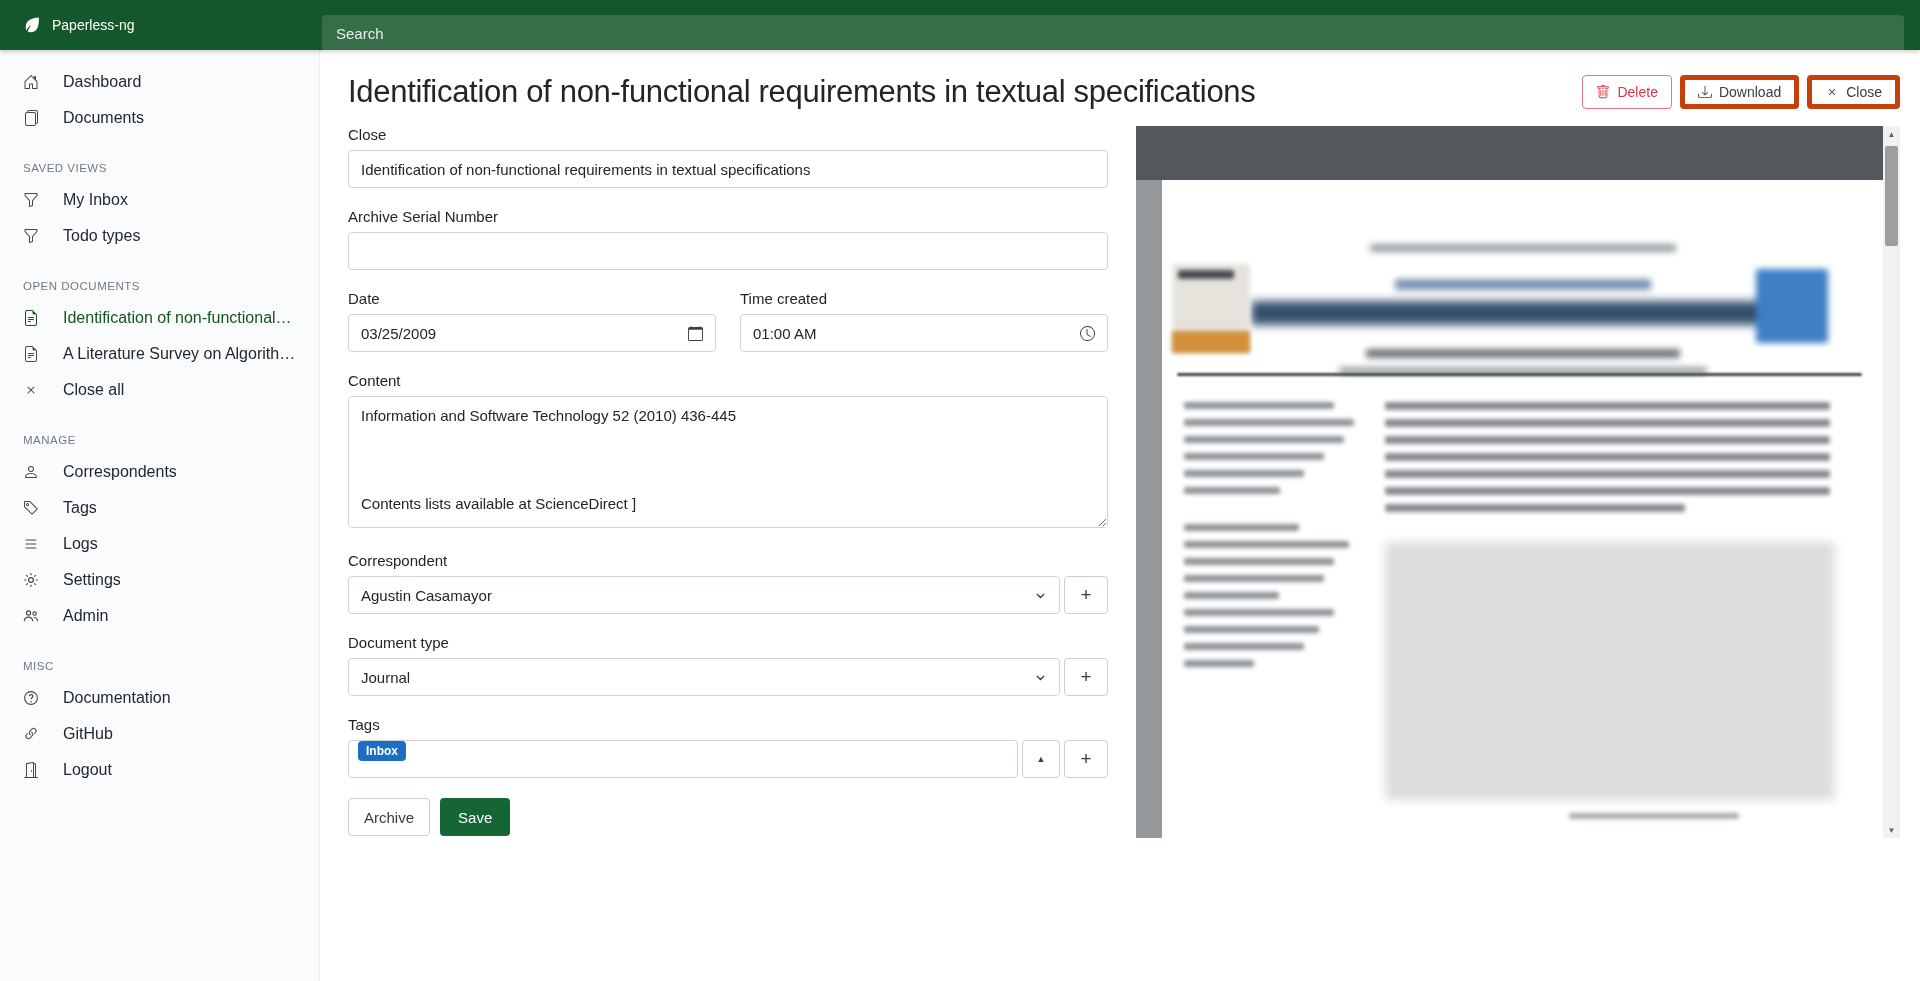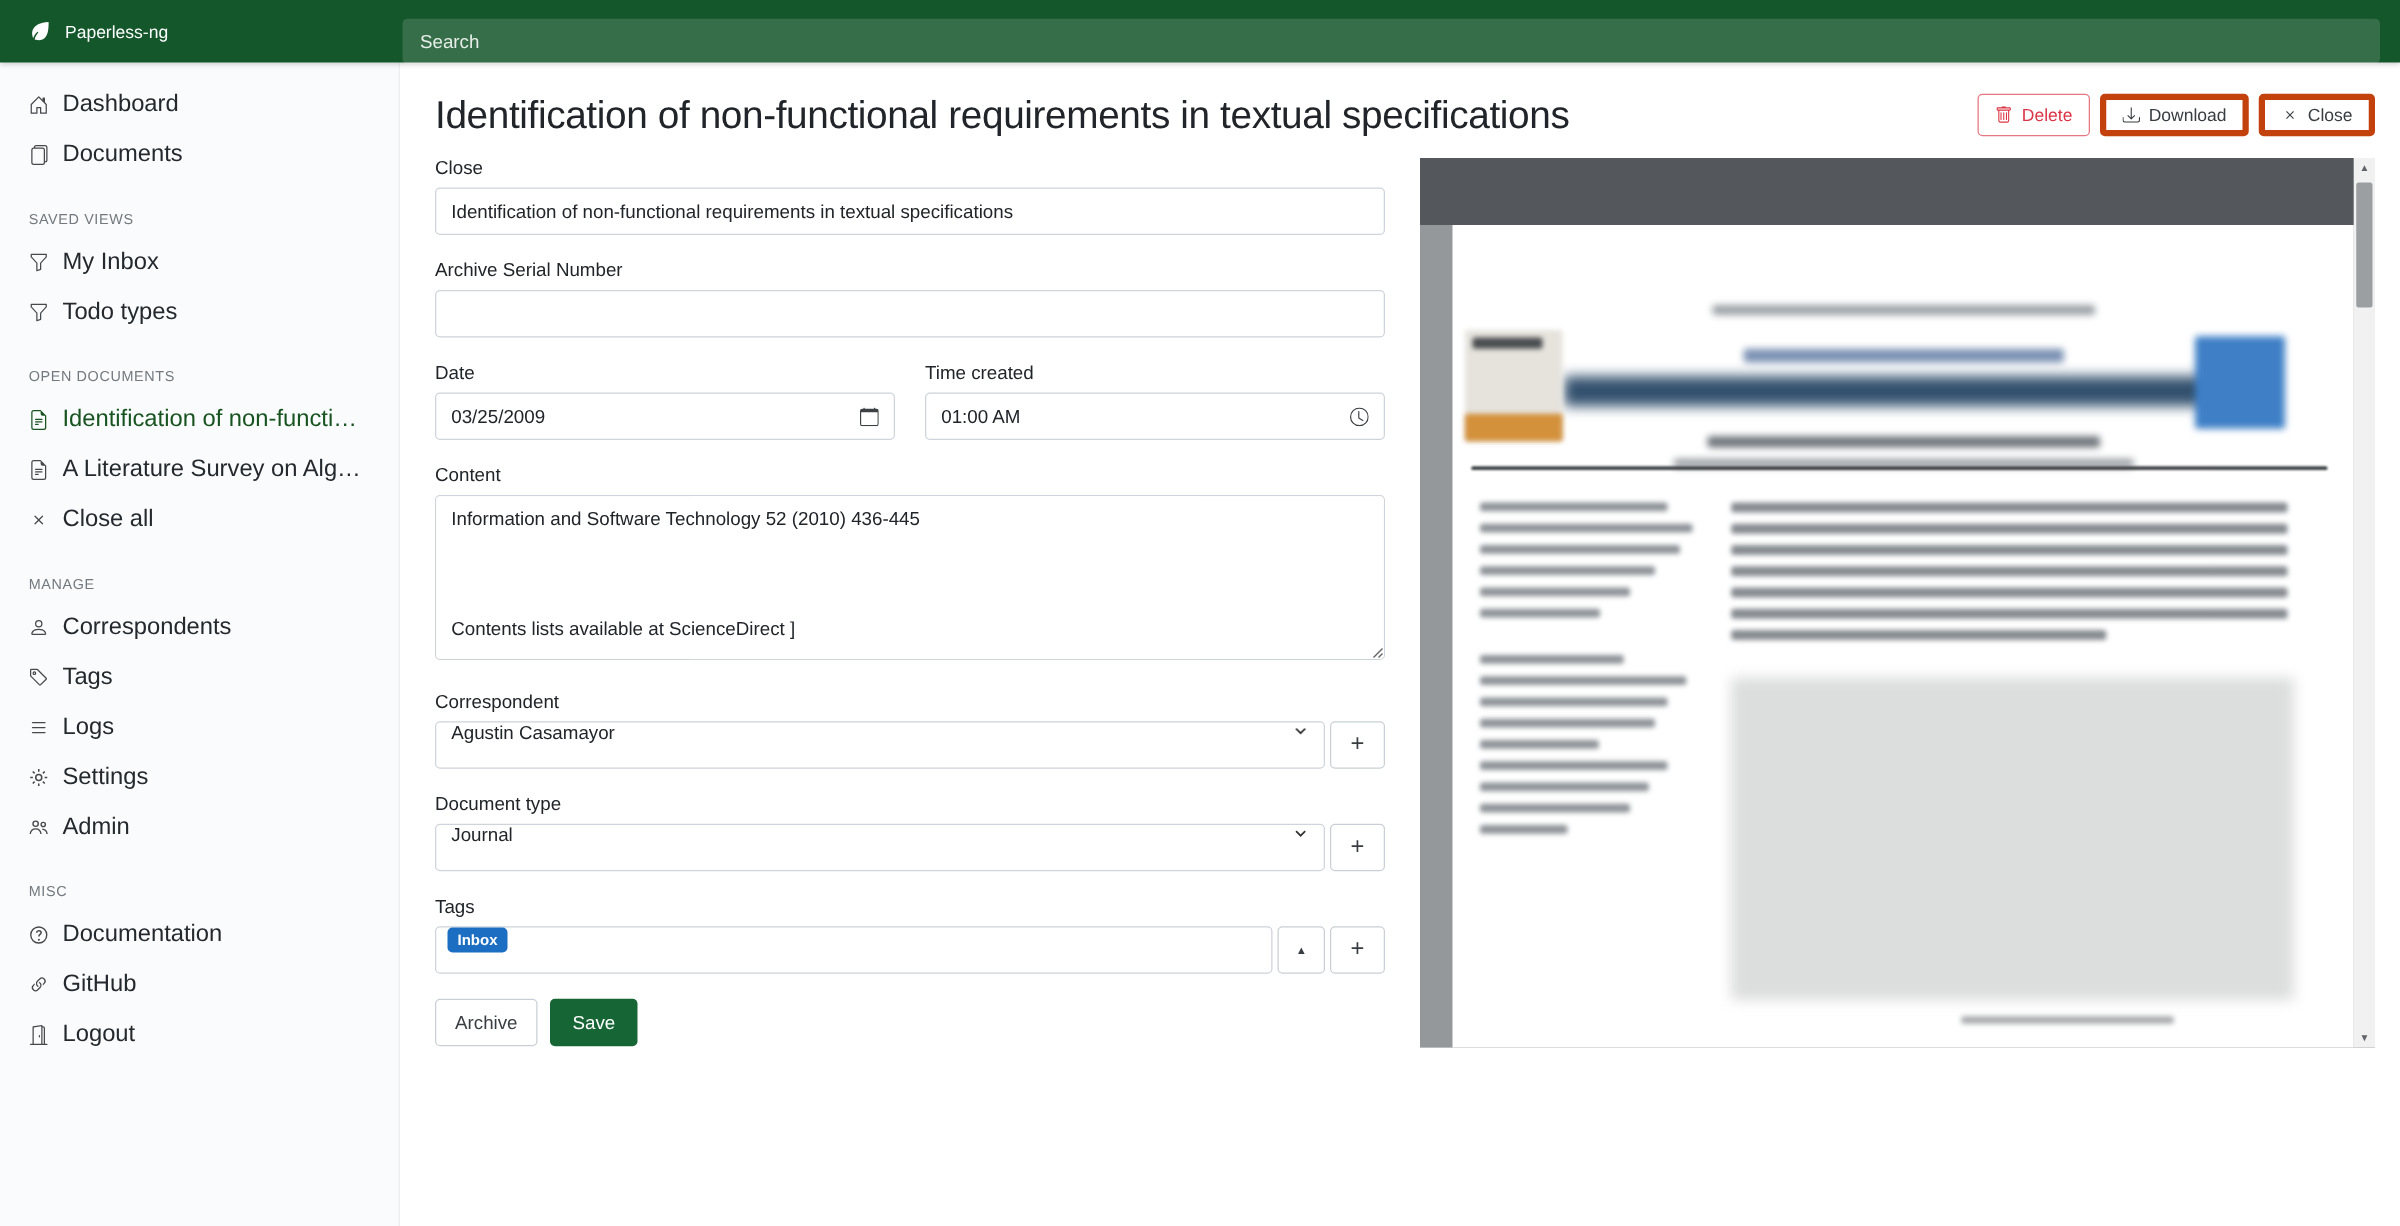"Dashboard" .side-item { font-size: 19px -> 16px; gap: 11px -> 24px }
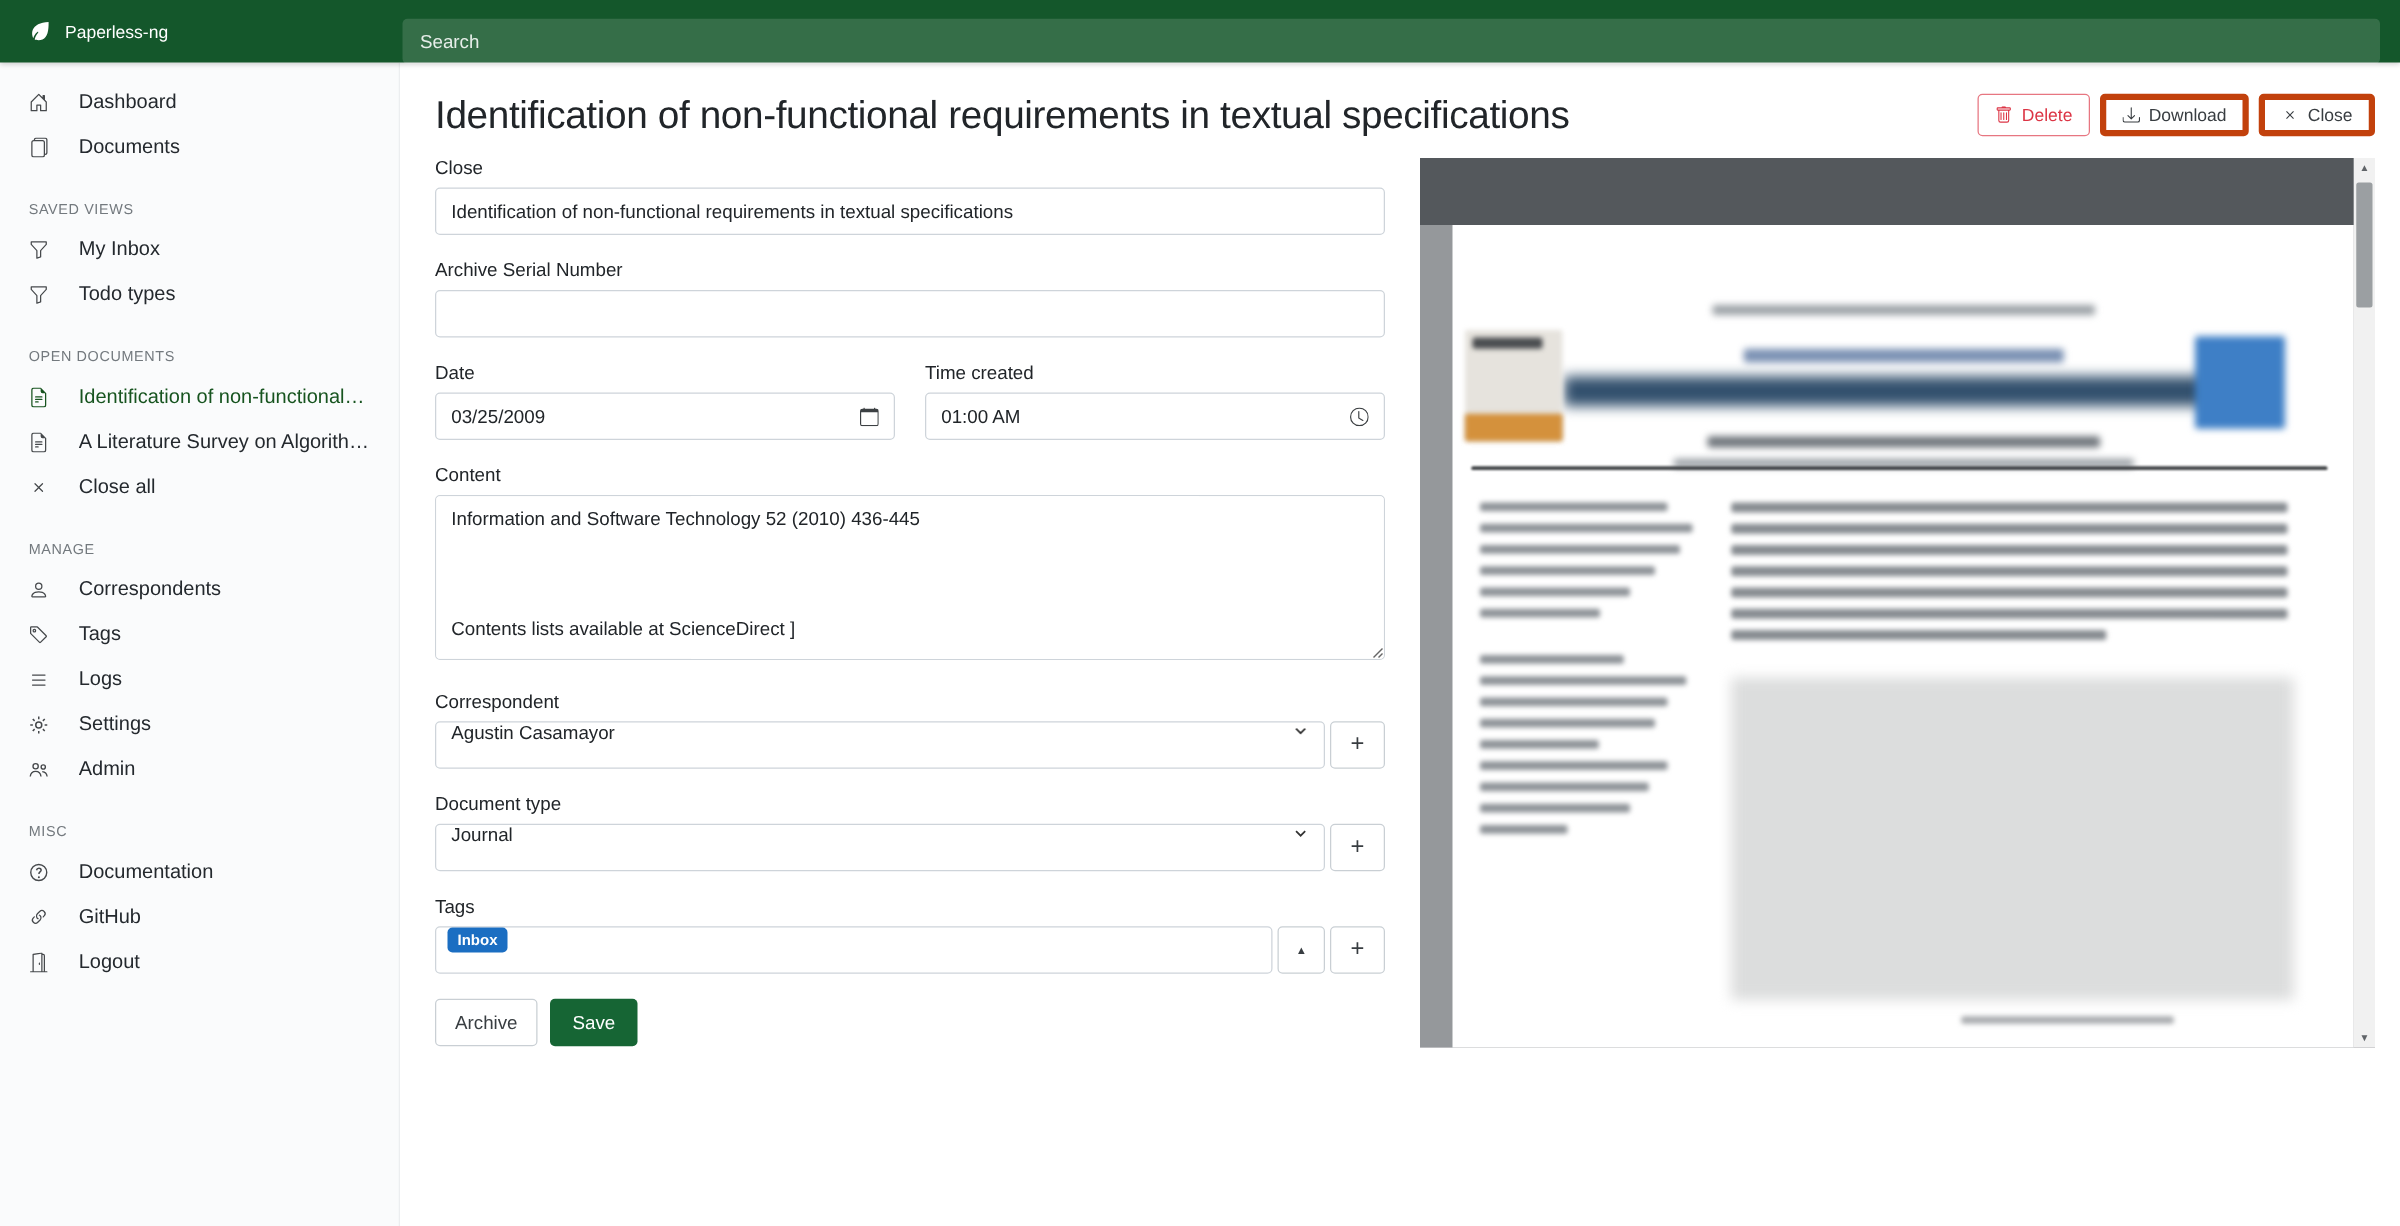"Agustin Casamayor" .select { align-items: flex-start -> center }
